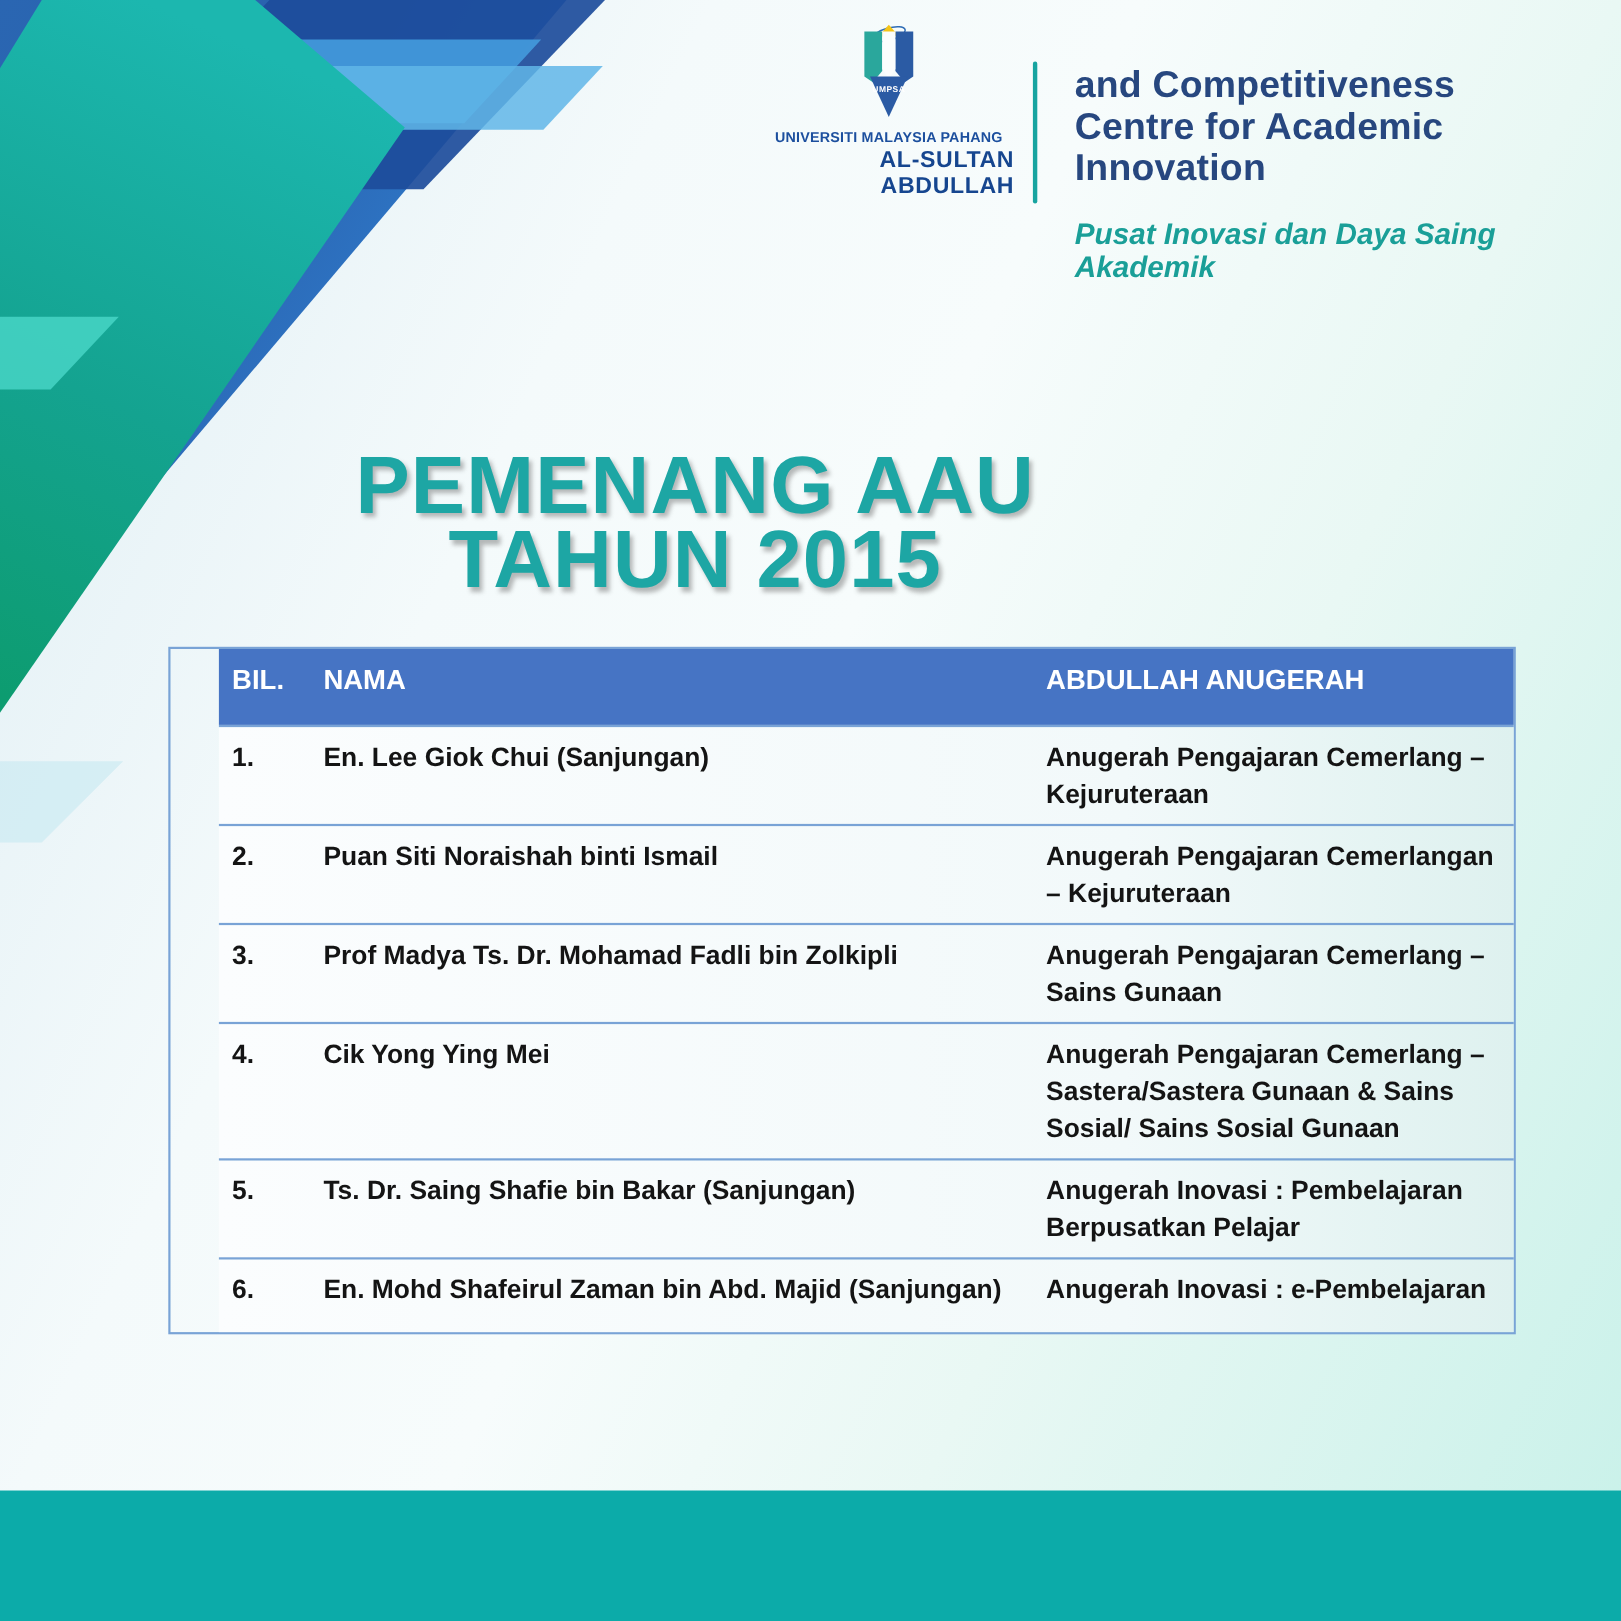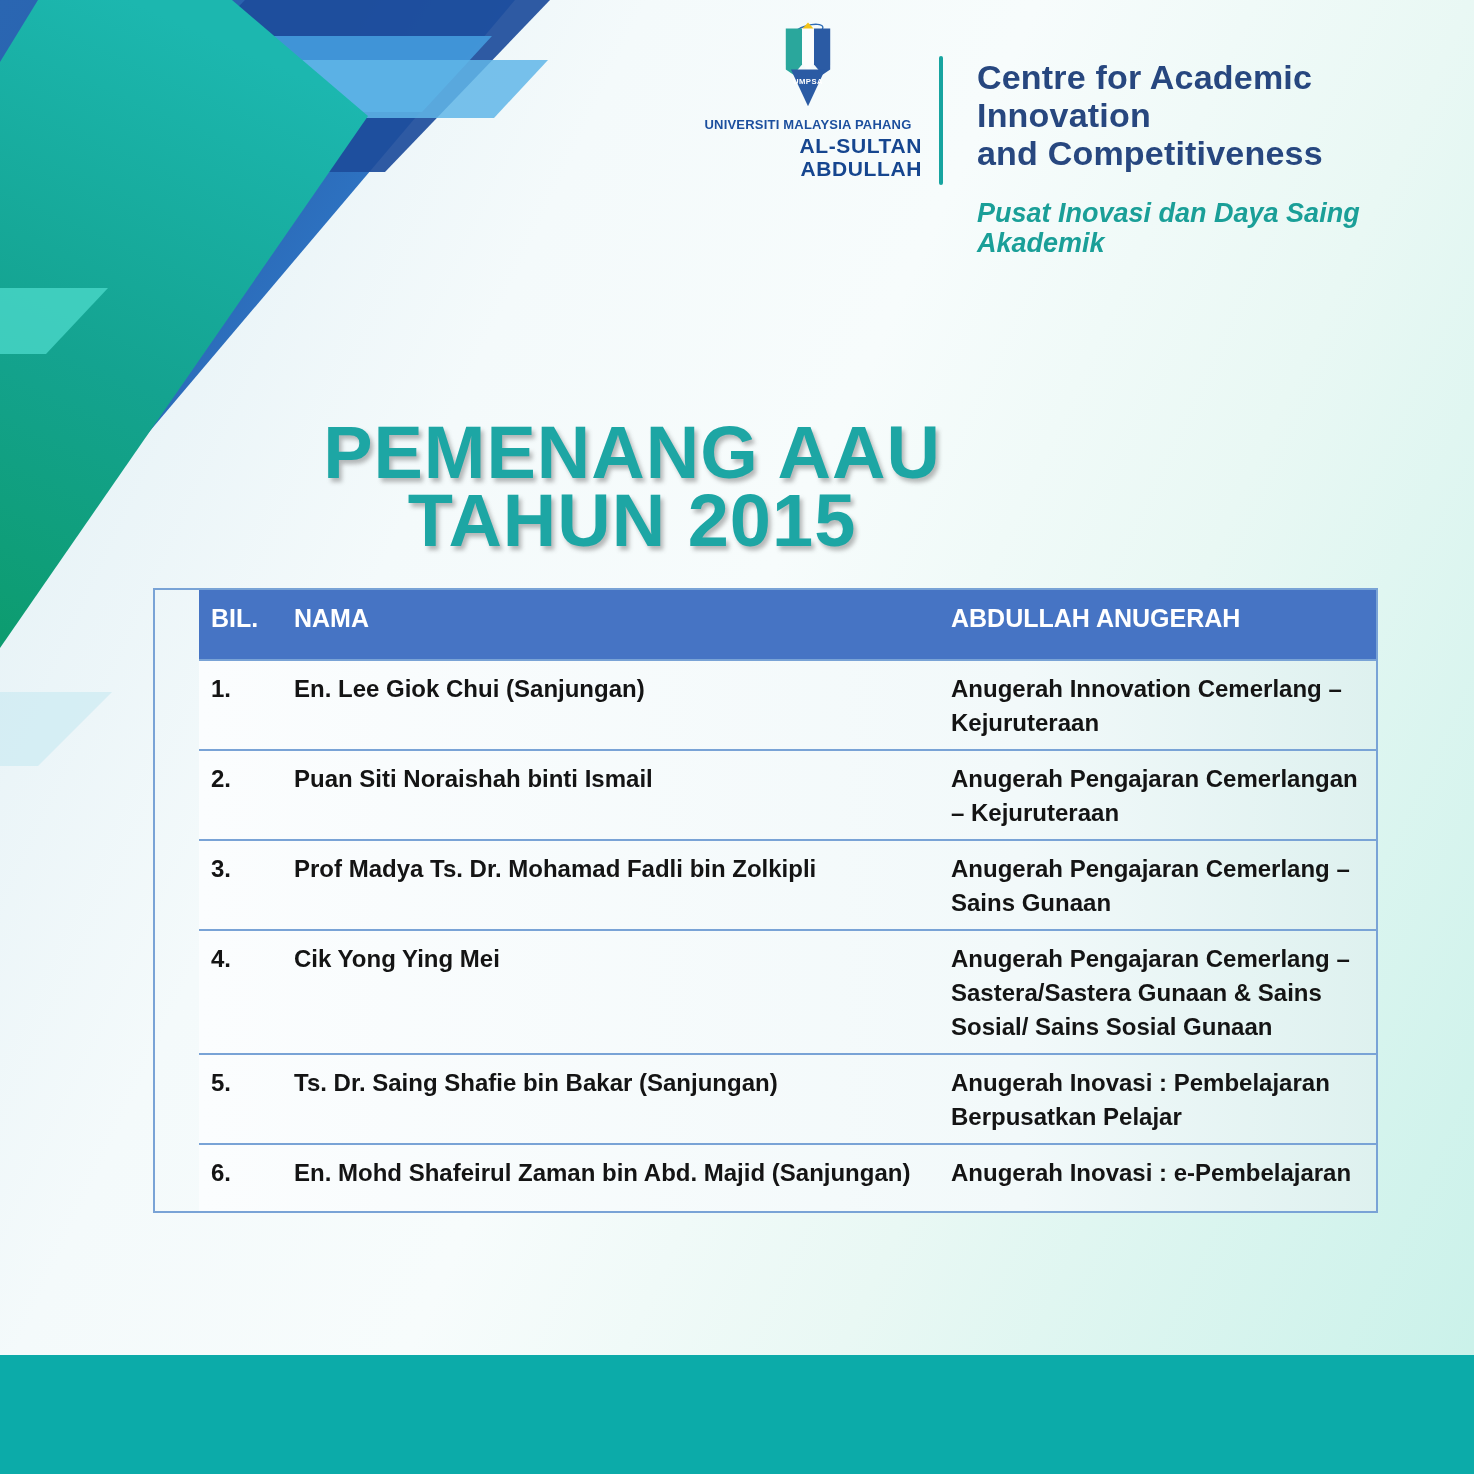"Centre for Academic Innovation" div.centre-line { order: before "and Competitiveness" -> after "and Competitiveness" }
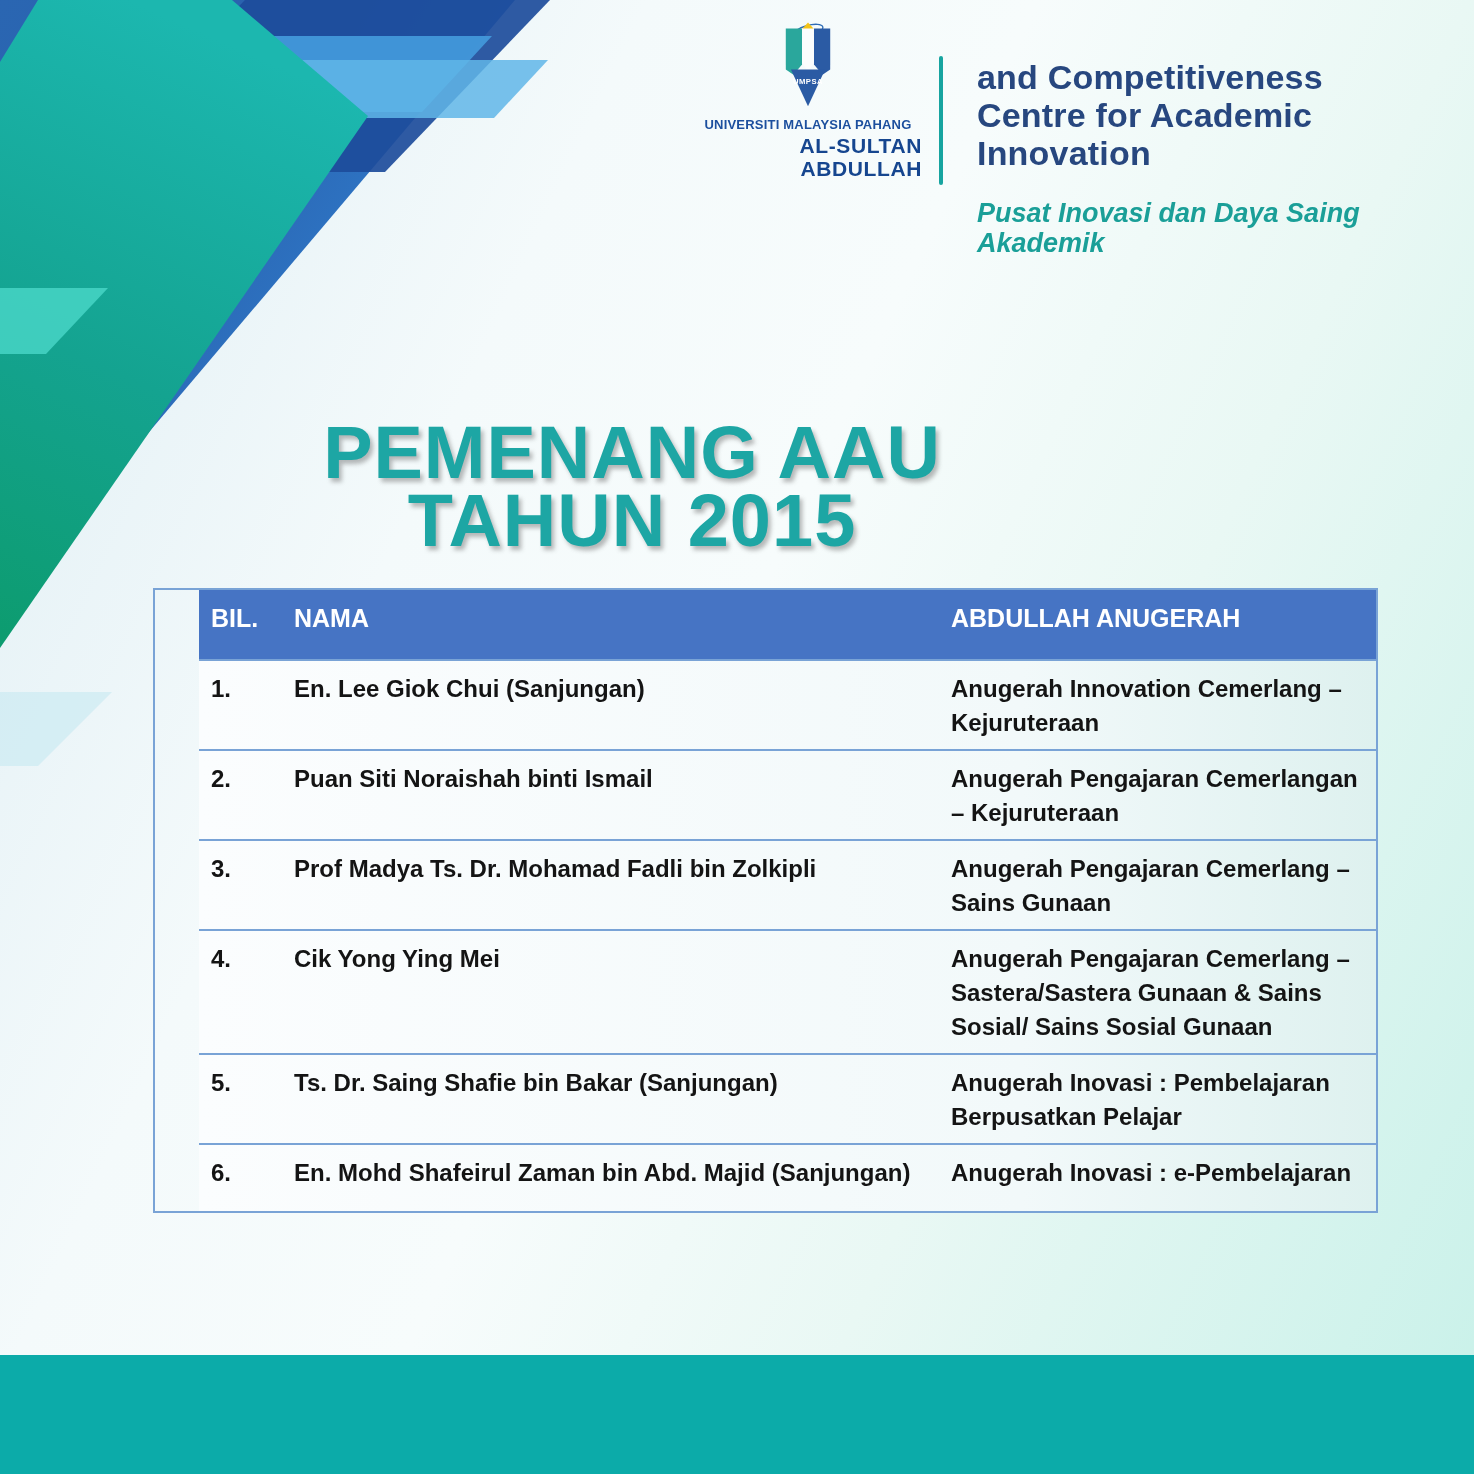"PEMENANG AAU" .main-title { top: 419px -> 407px }
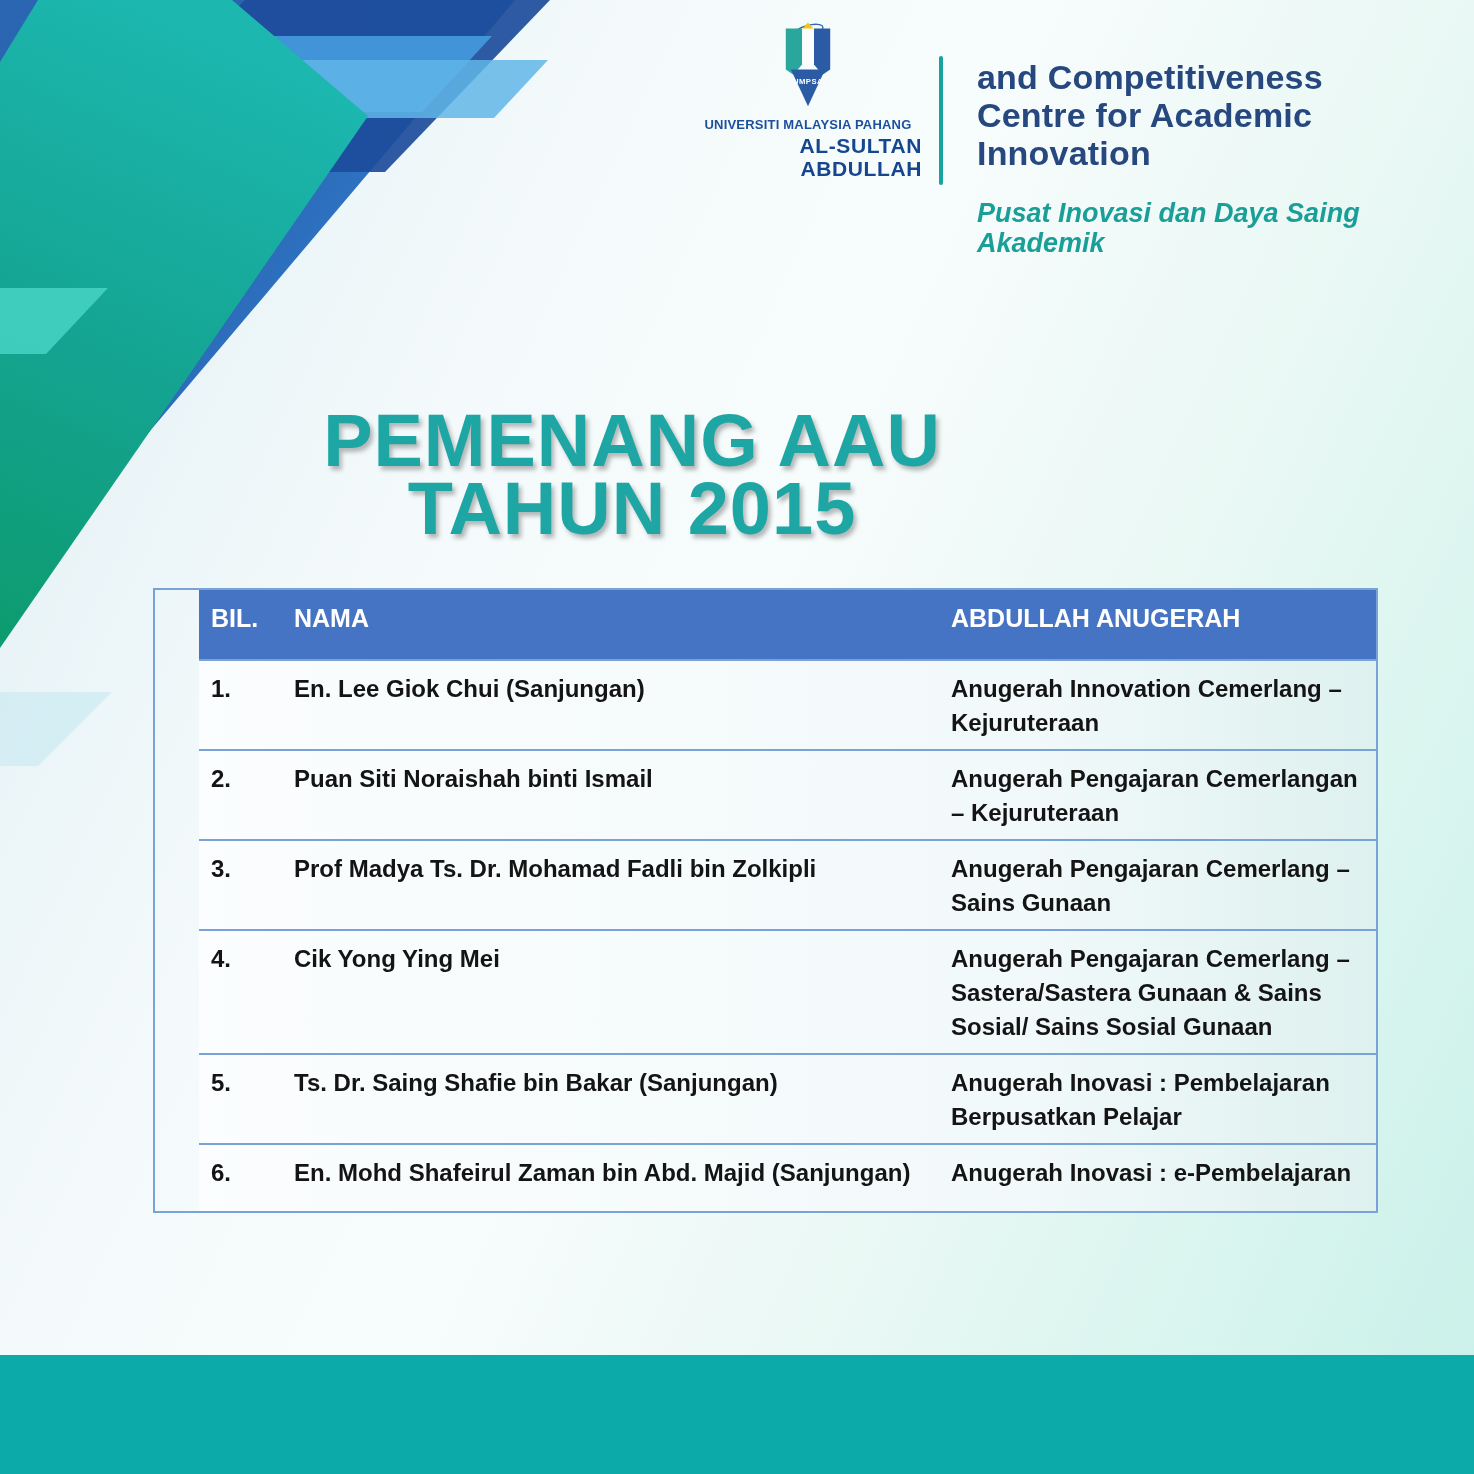"Anugerah Innovation Cemerlang –" div.cell-kategori { text: Innovation -> Pengajaran }
